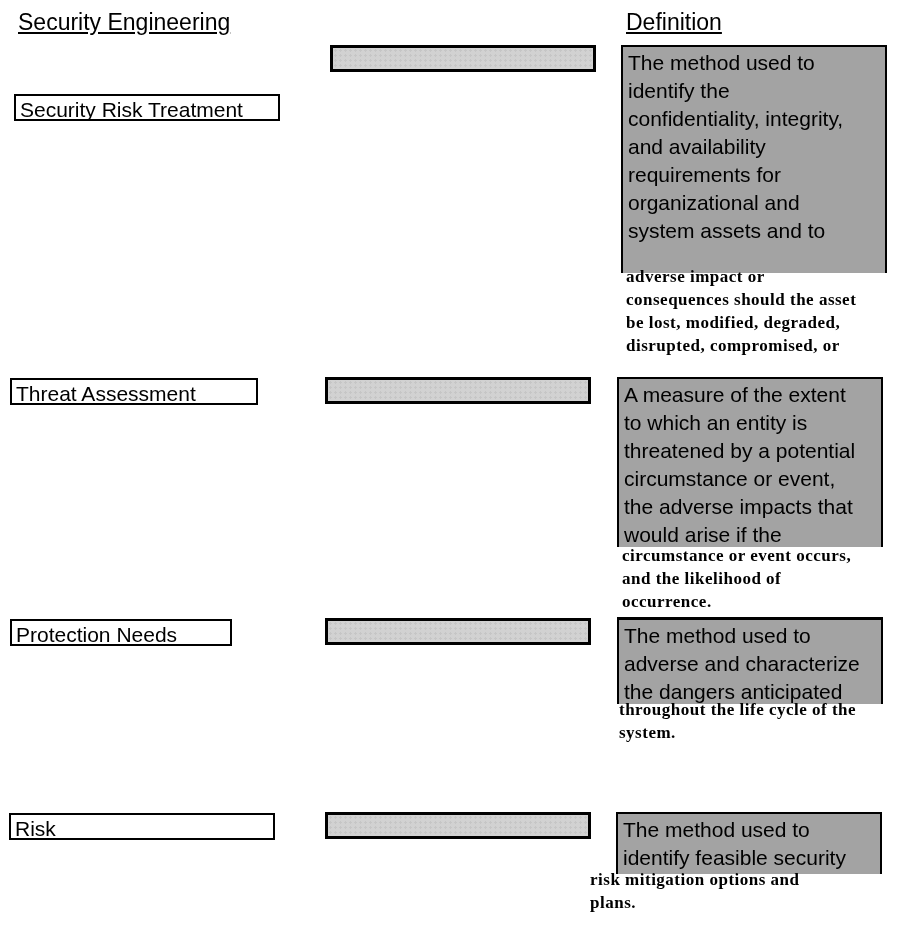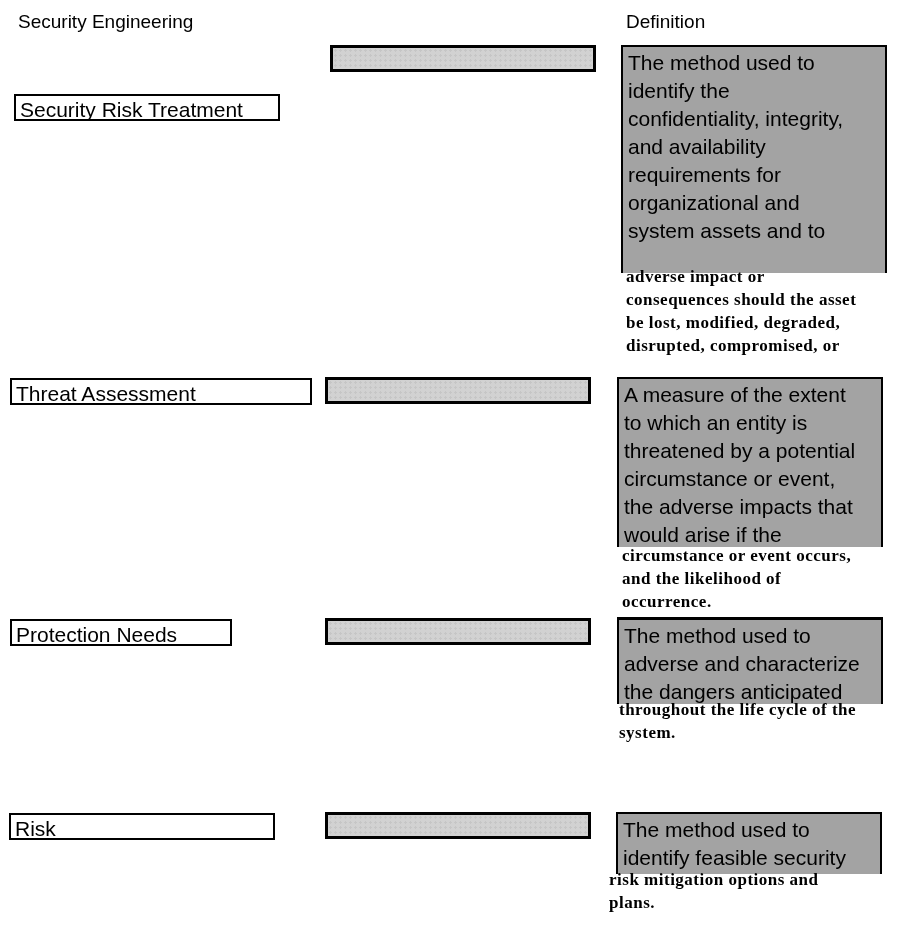"Security Engineering" .header { font-size: 19px -> 23px; text-decoration: none -> underline }
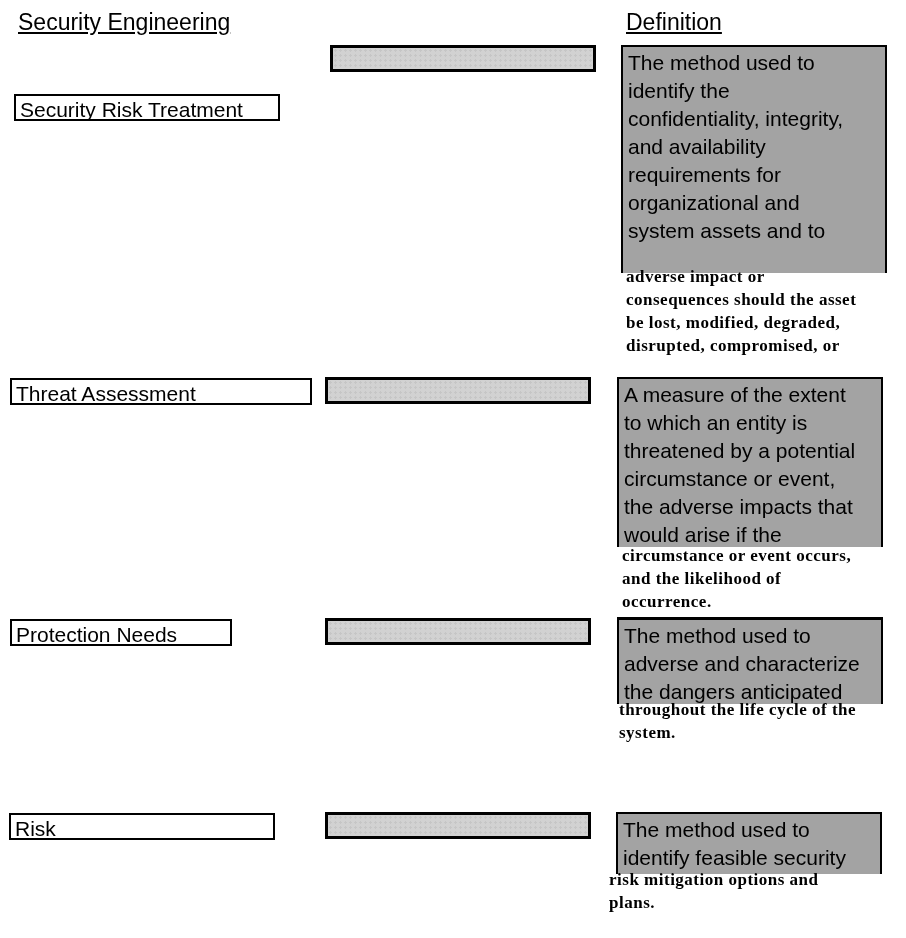"Threat Assessment" div.term-box { width: 302px -> 248px }
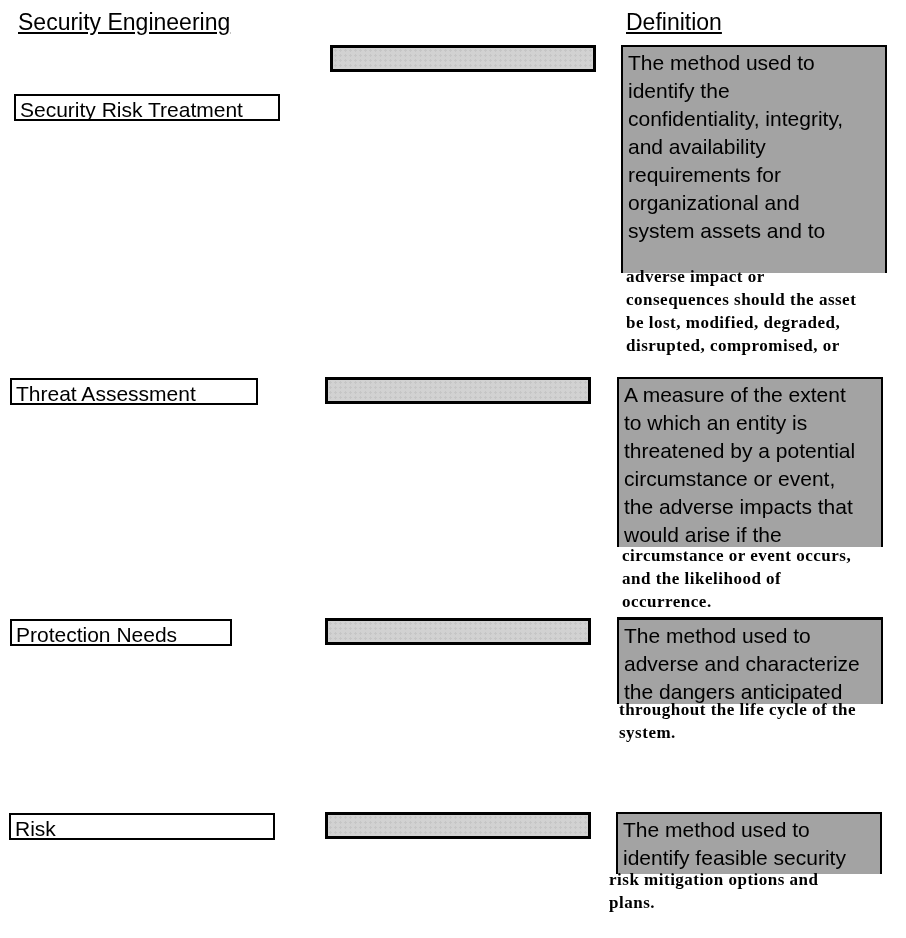"risk mitigation options and" div.def-over { left: 609px -> 590px }
